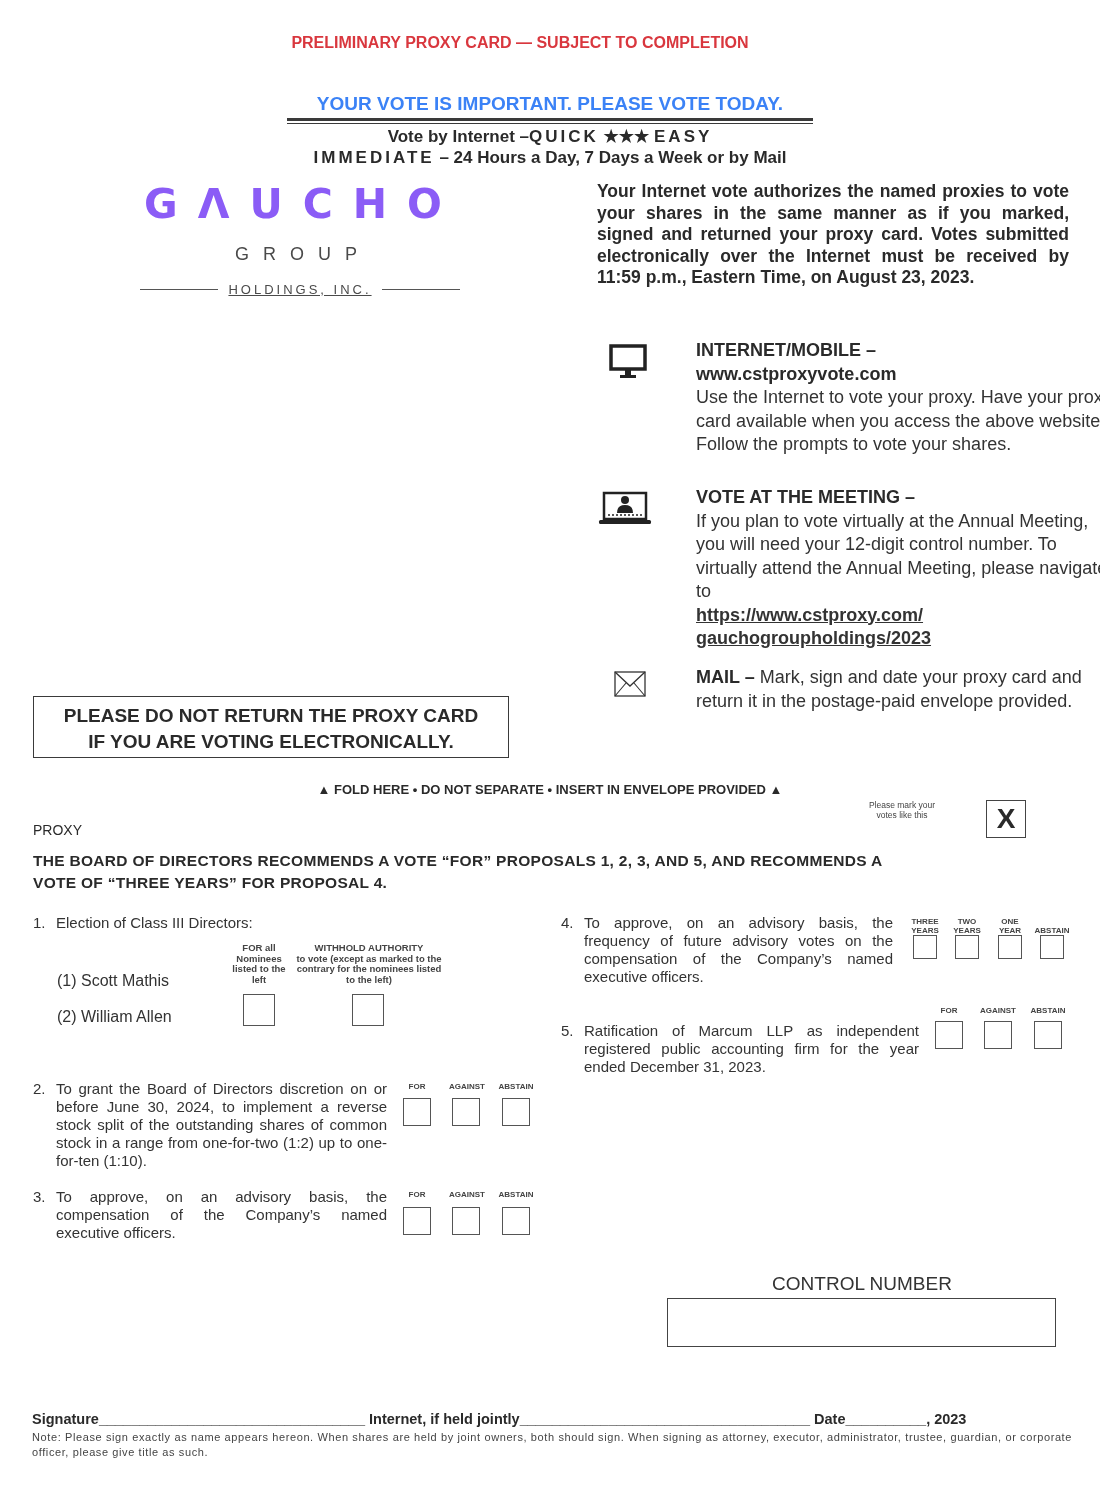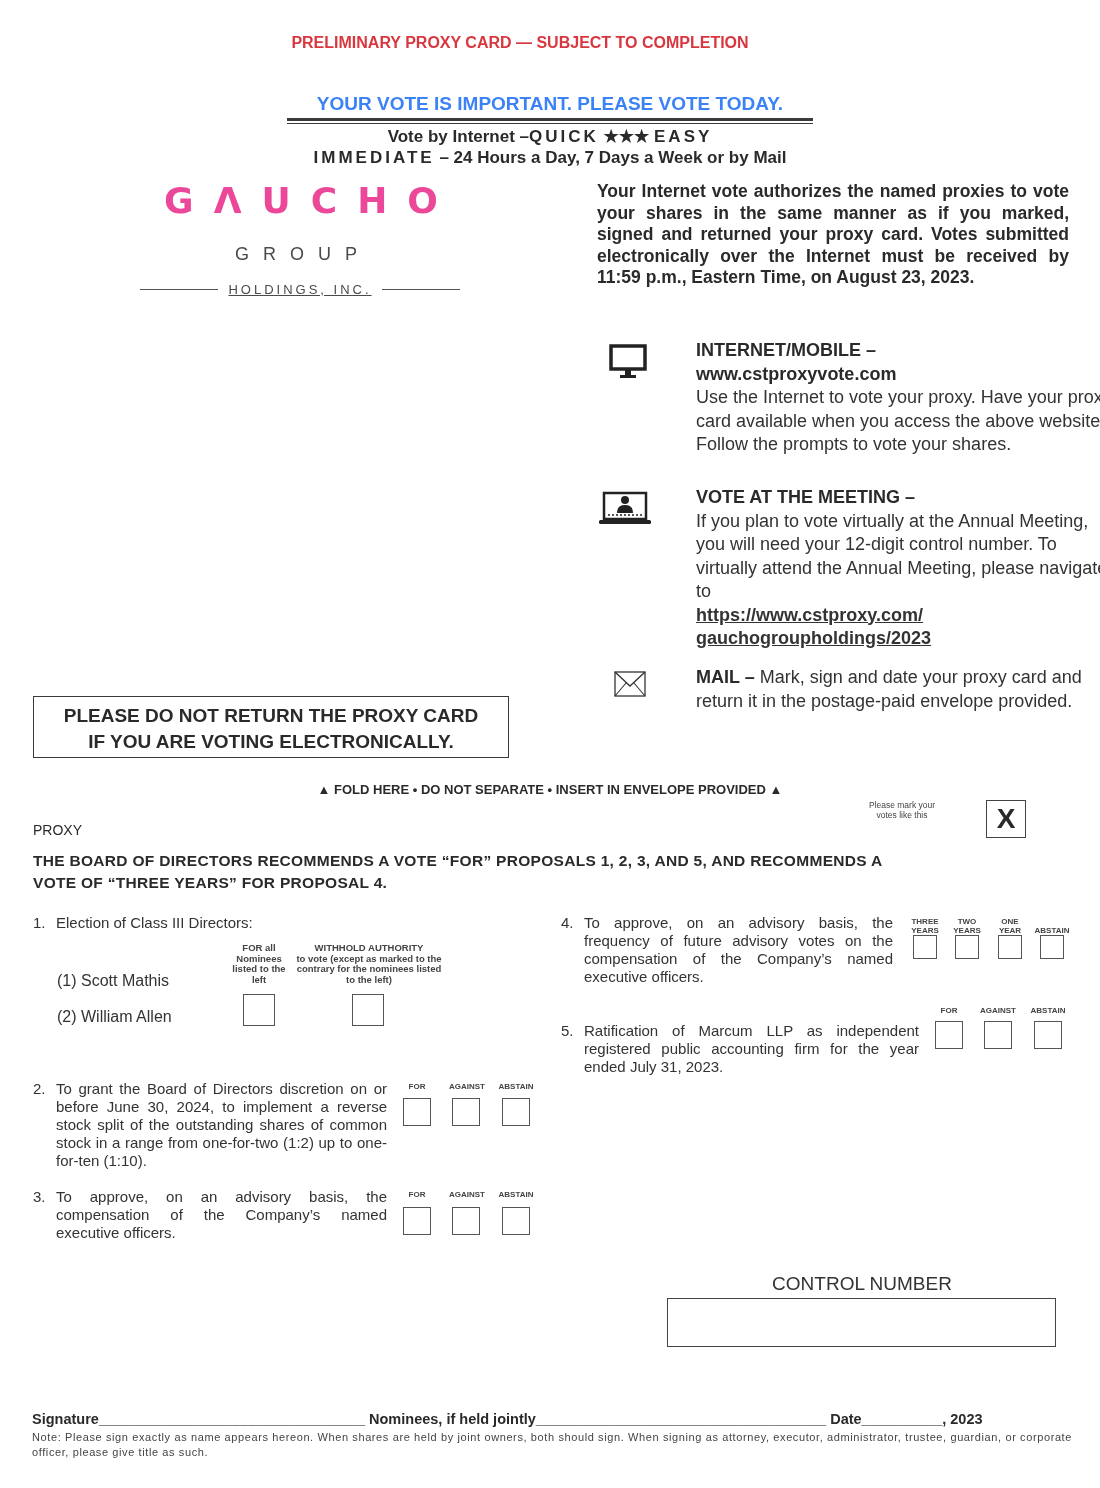"GΛUCHO" .logo-main { color: #ec4899 -> #8b5cf6; font-size: 36px -> 41px; margin-left: 8px -> none }
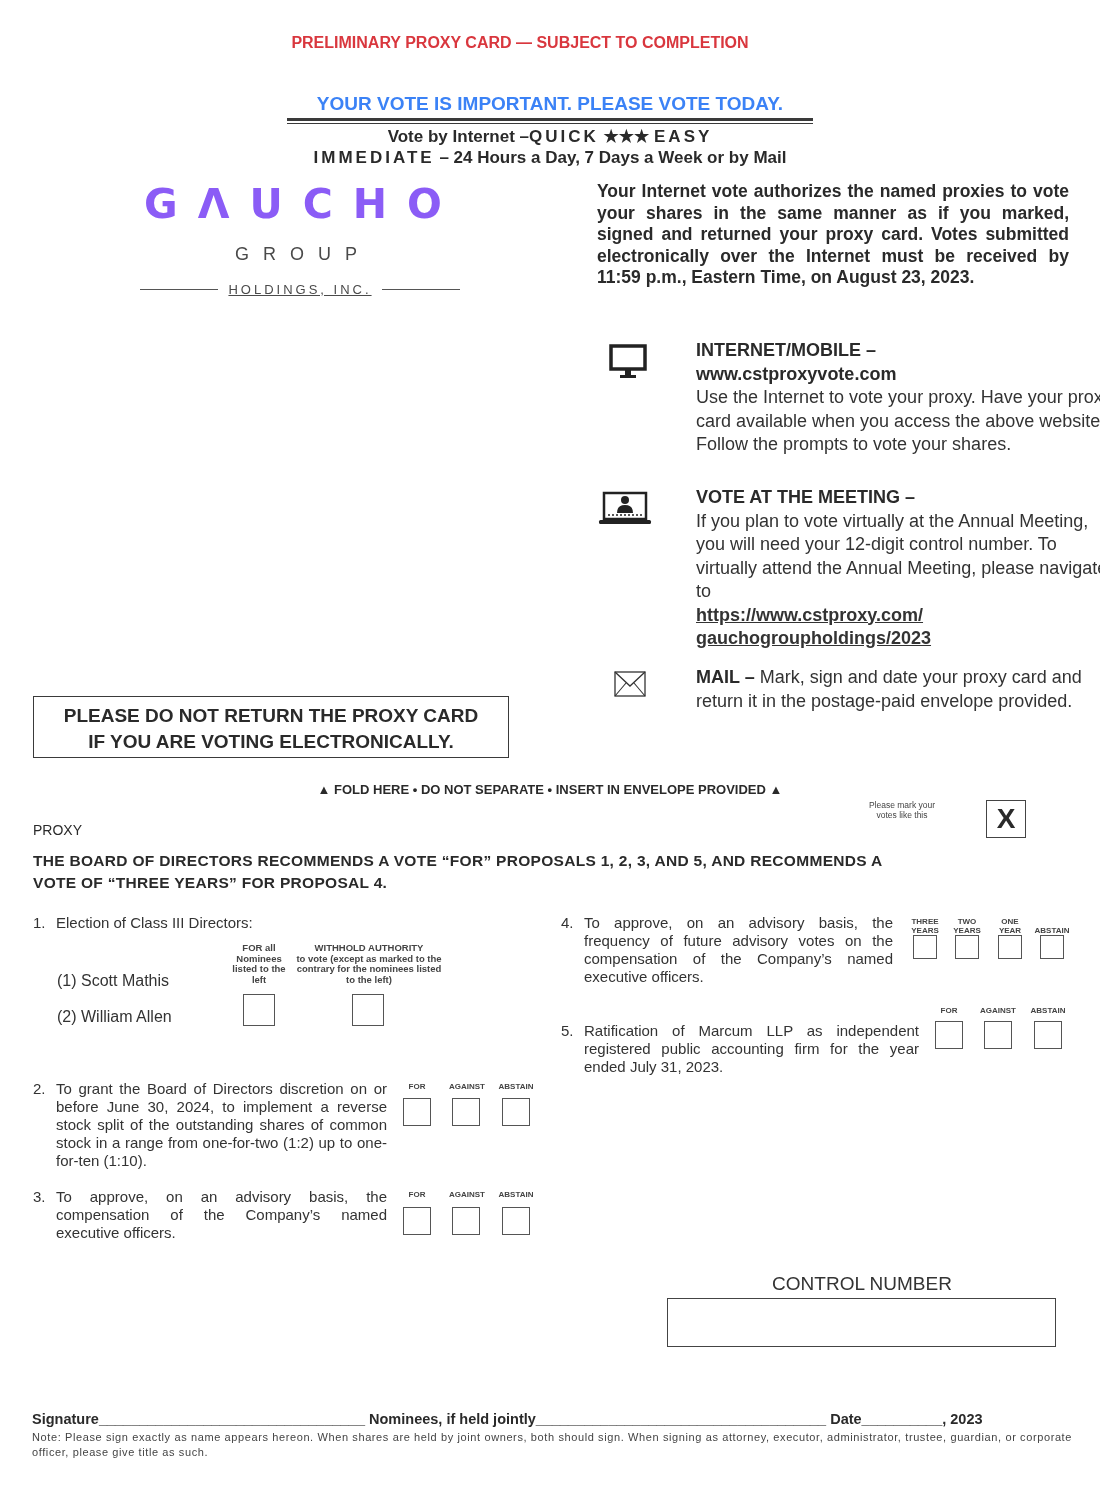"Ratification of Marcum LLP as" div.body { text: July -> December }
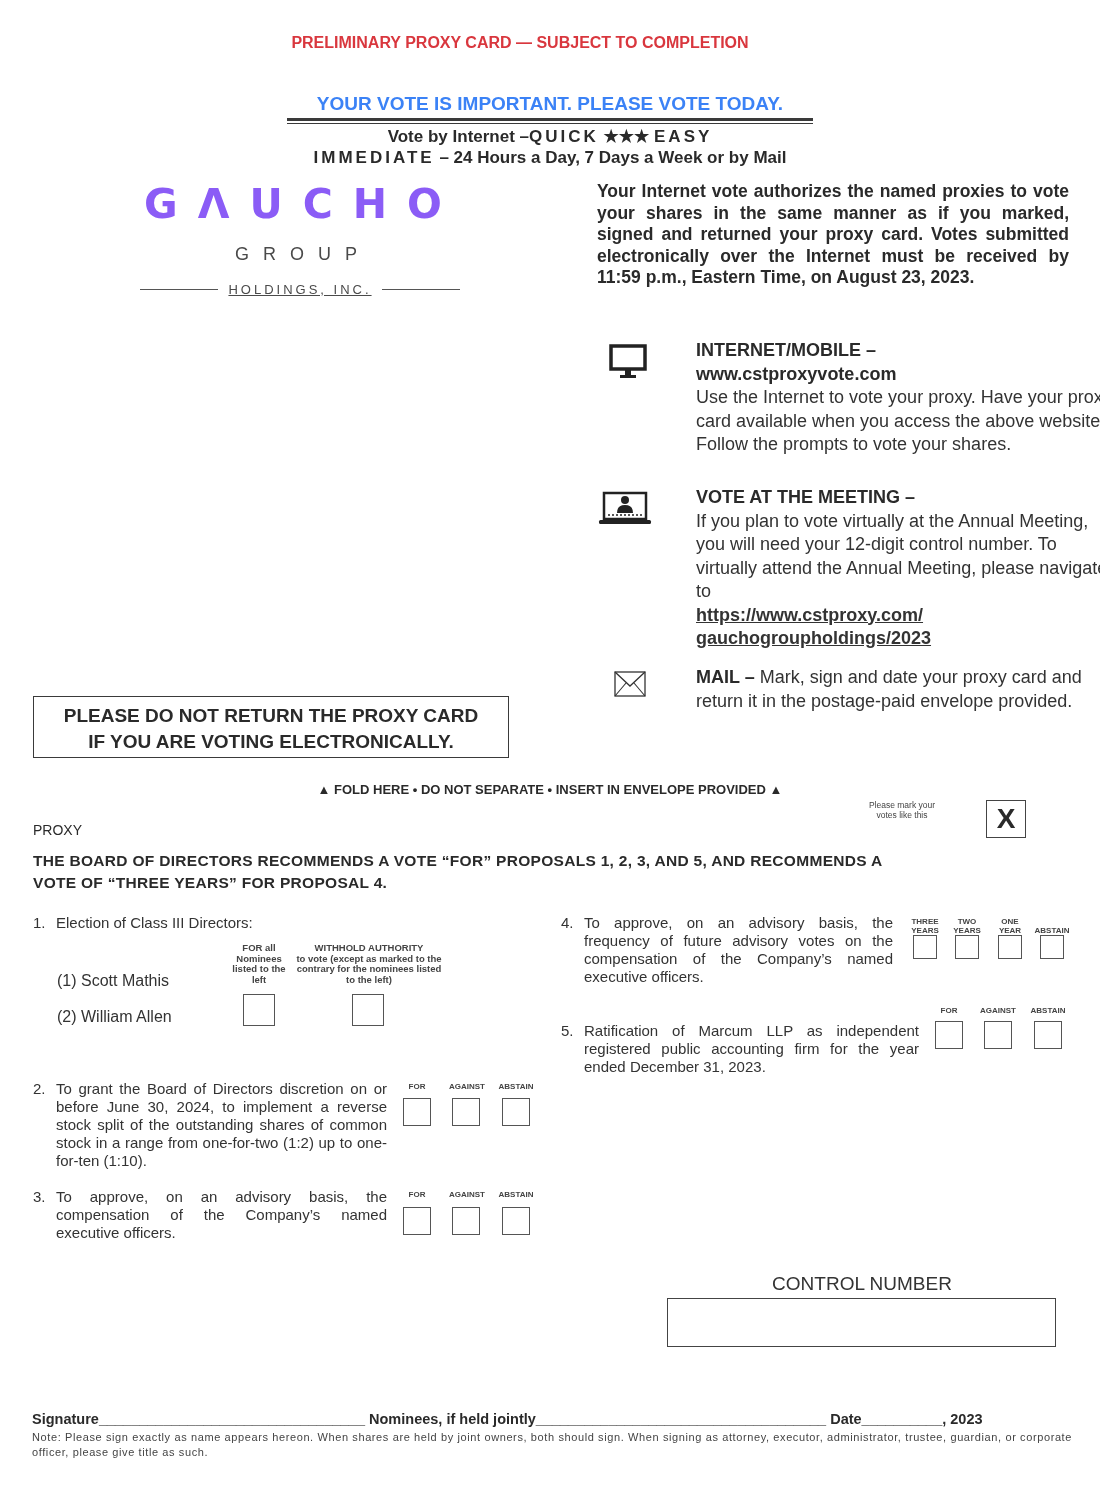"Nominees, if held jointly" span { text: Nominees -> Internet }
